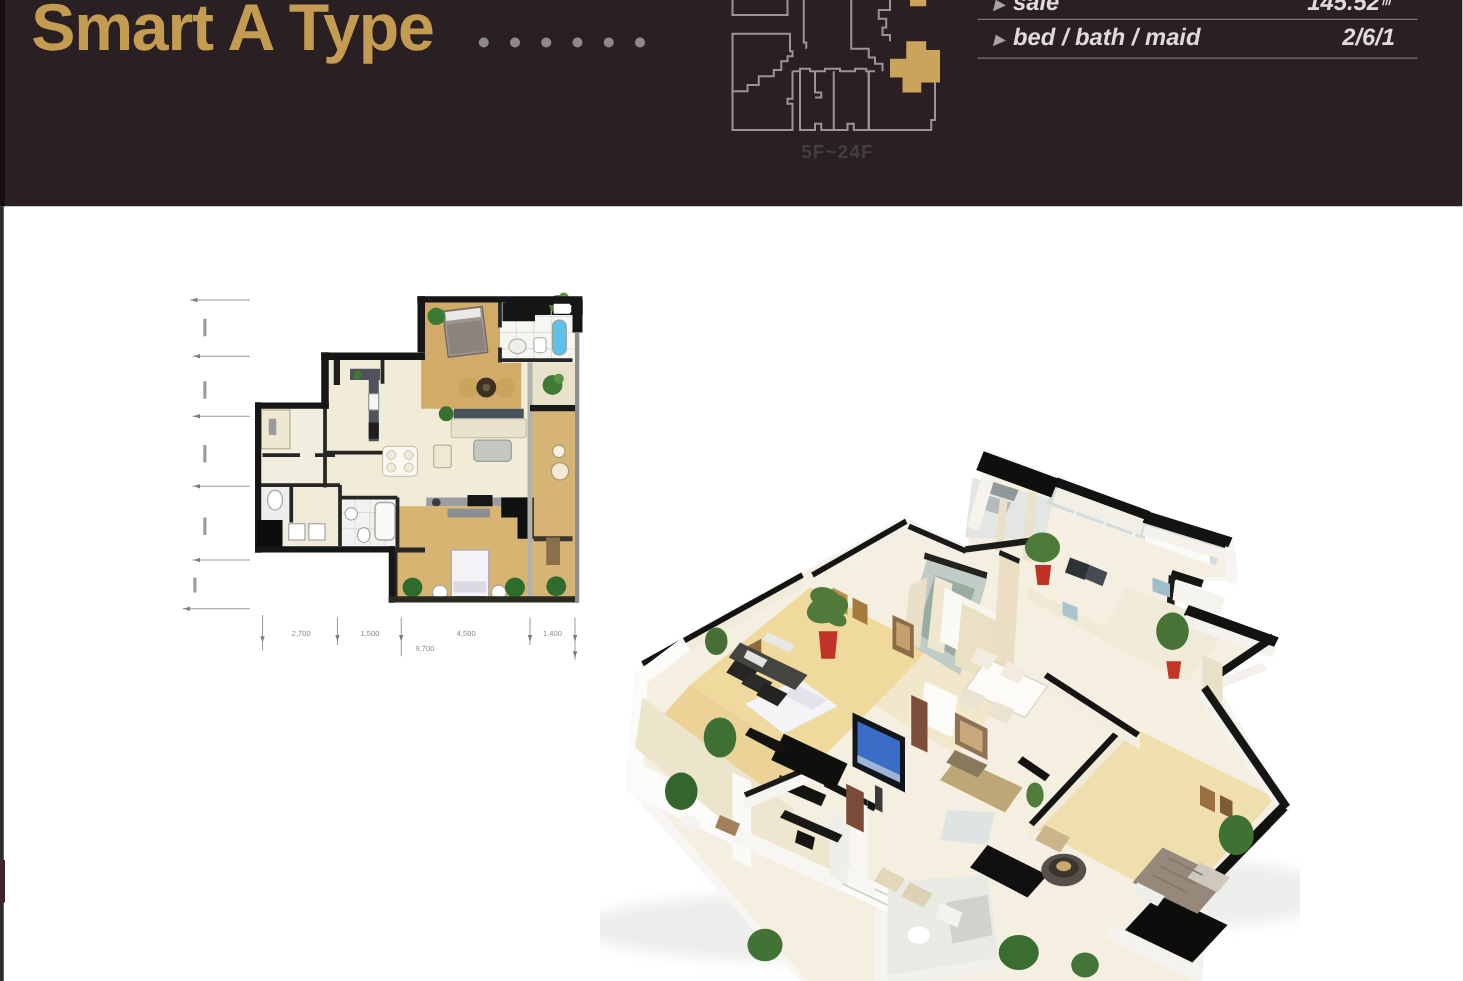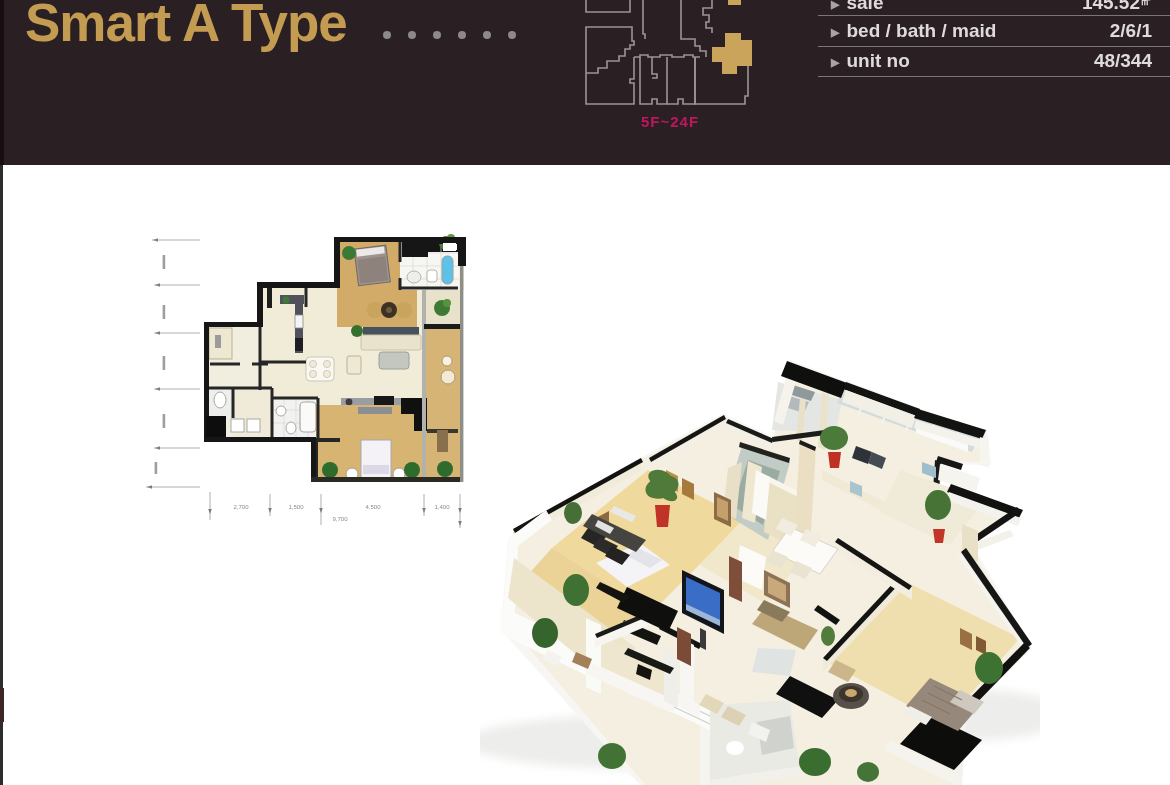"▶ sale" #infotable { font-style: none -> italic; left: 818px -> 782px }
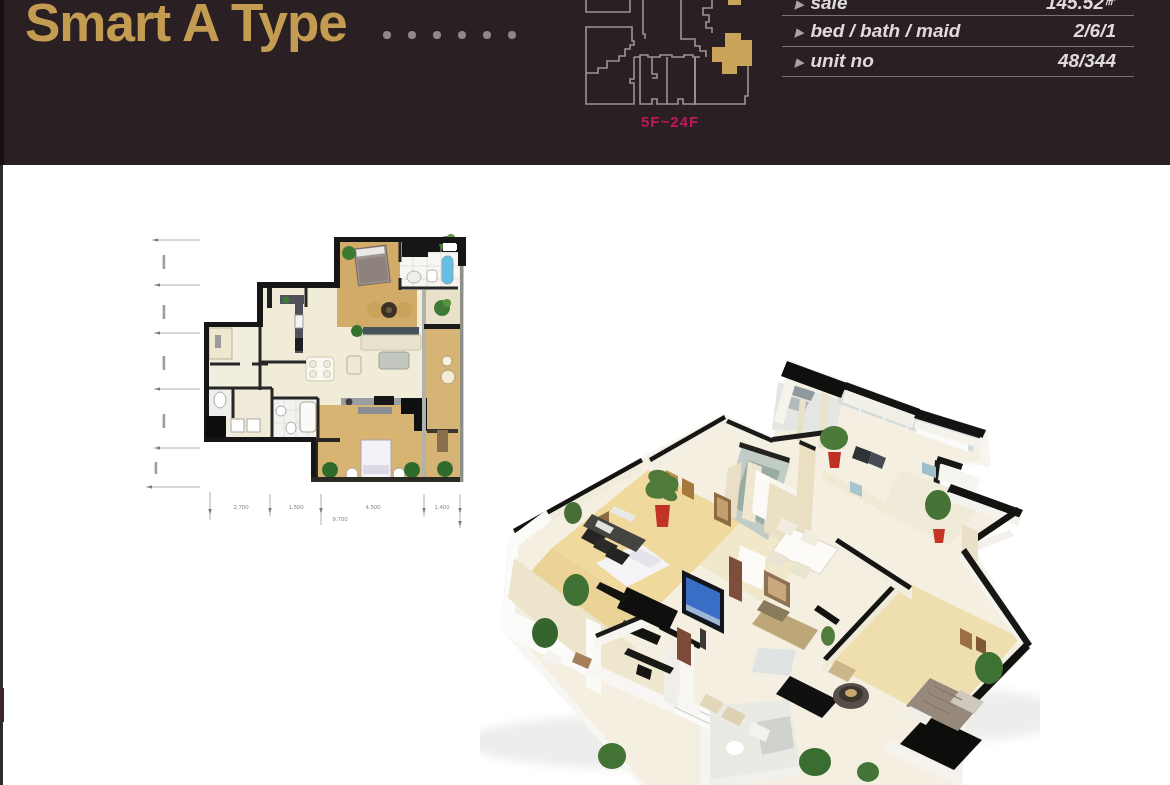"▶ unit no" div.irow { html: <div> <span><span>▶</span>unit no</span> <span>48/344</span> </div> -> none }
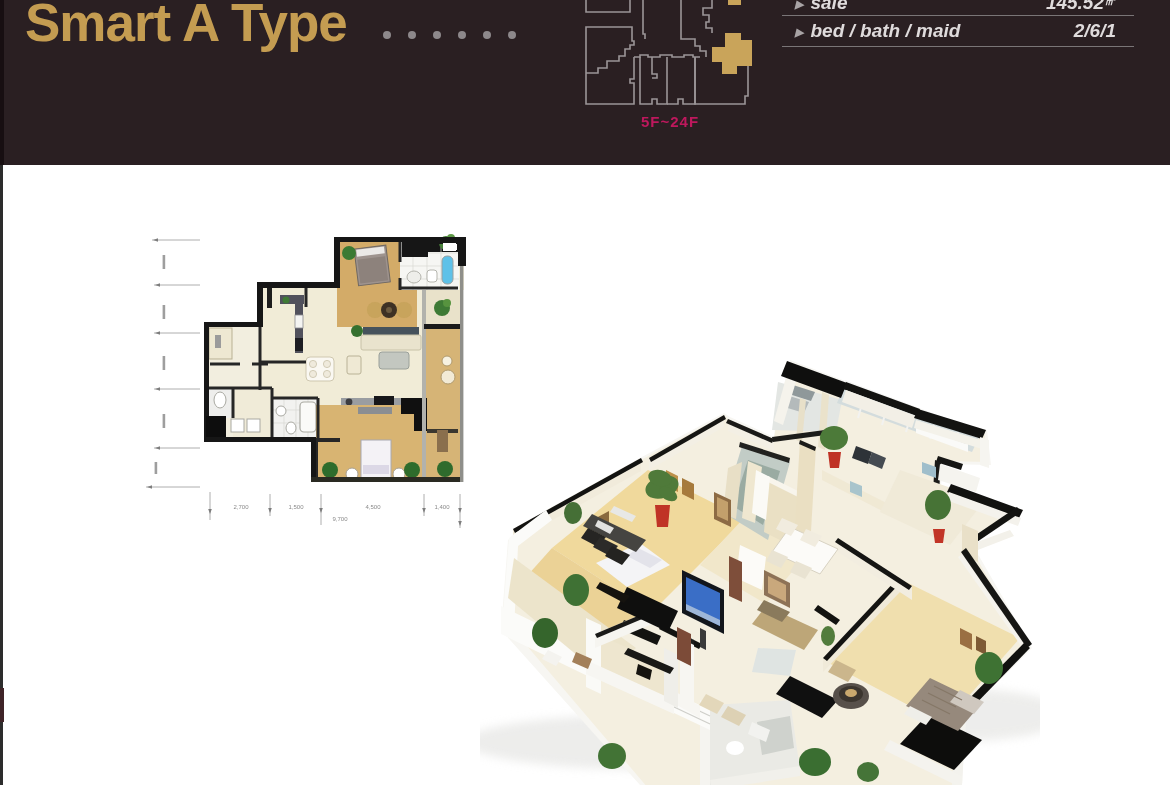"5F~24F" #floorlabel { color: #be185d -> #404040 }
